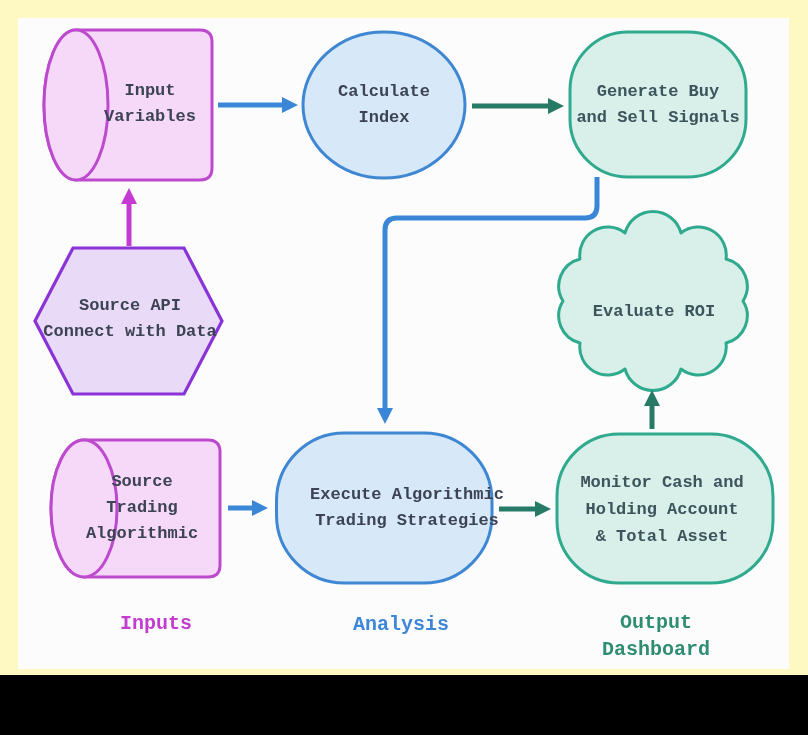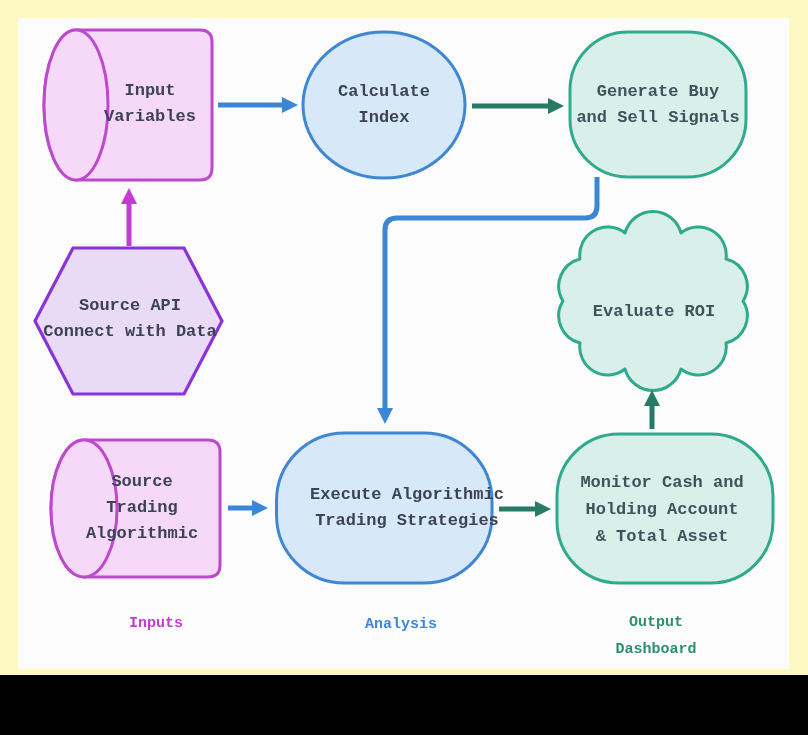"Inputs" .col-label { font-size: 15px -> 20px }
